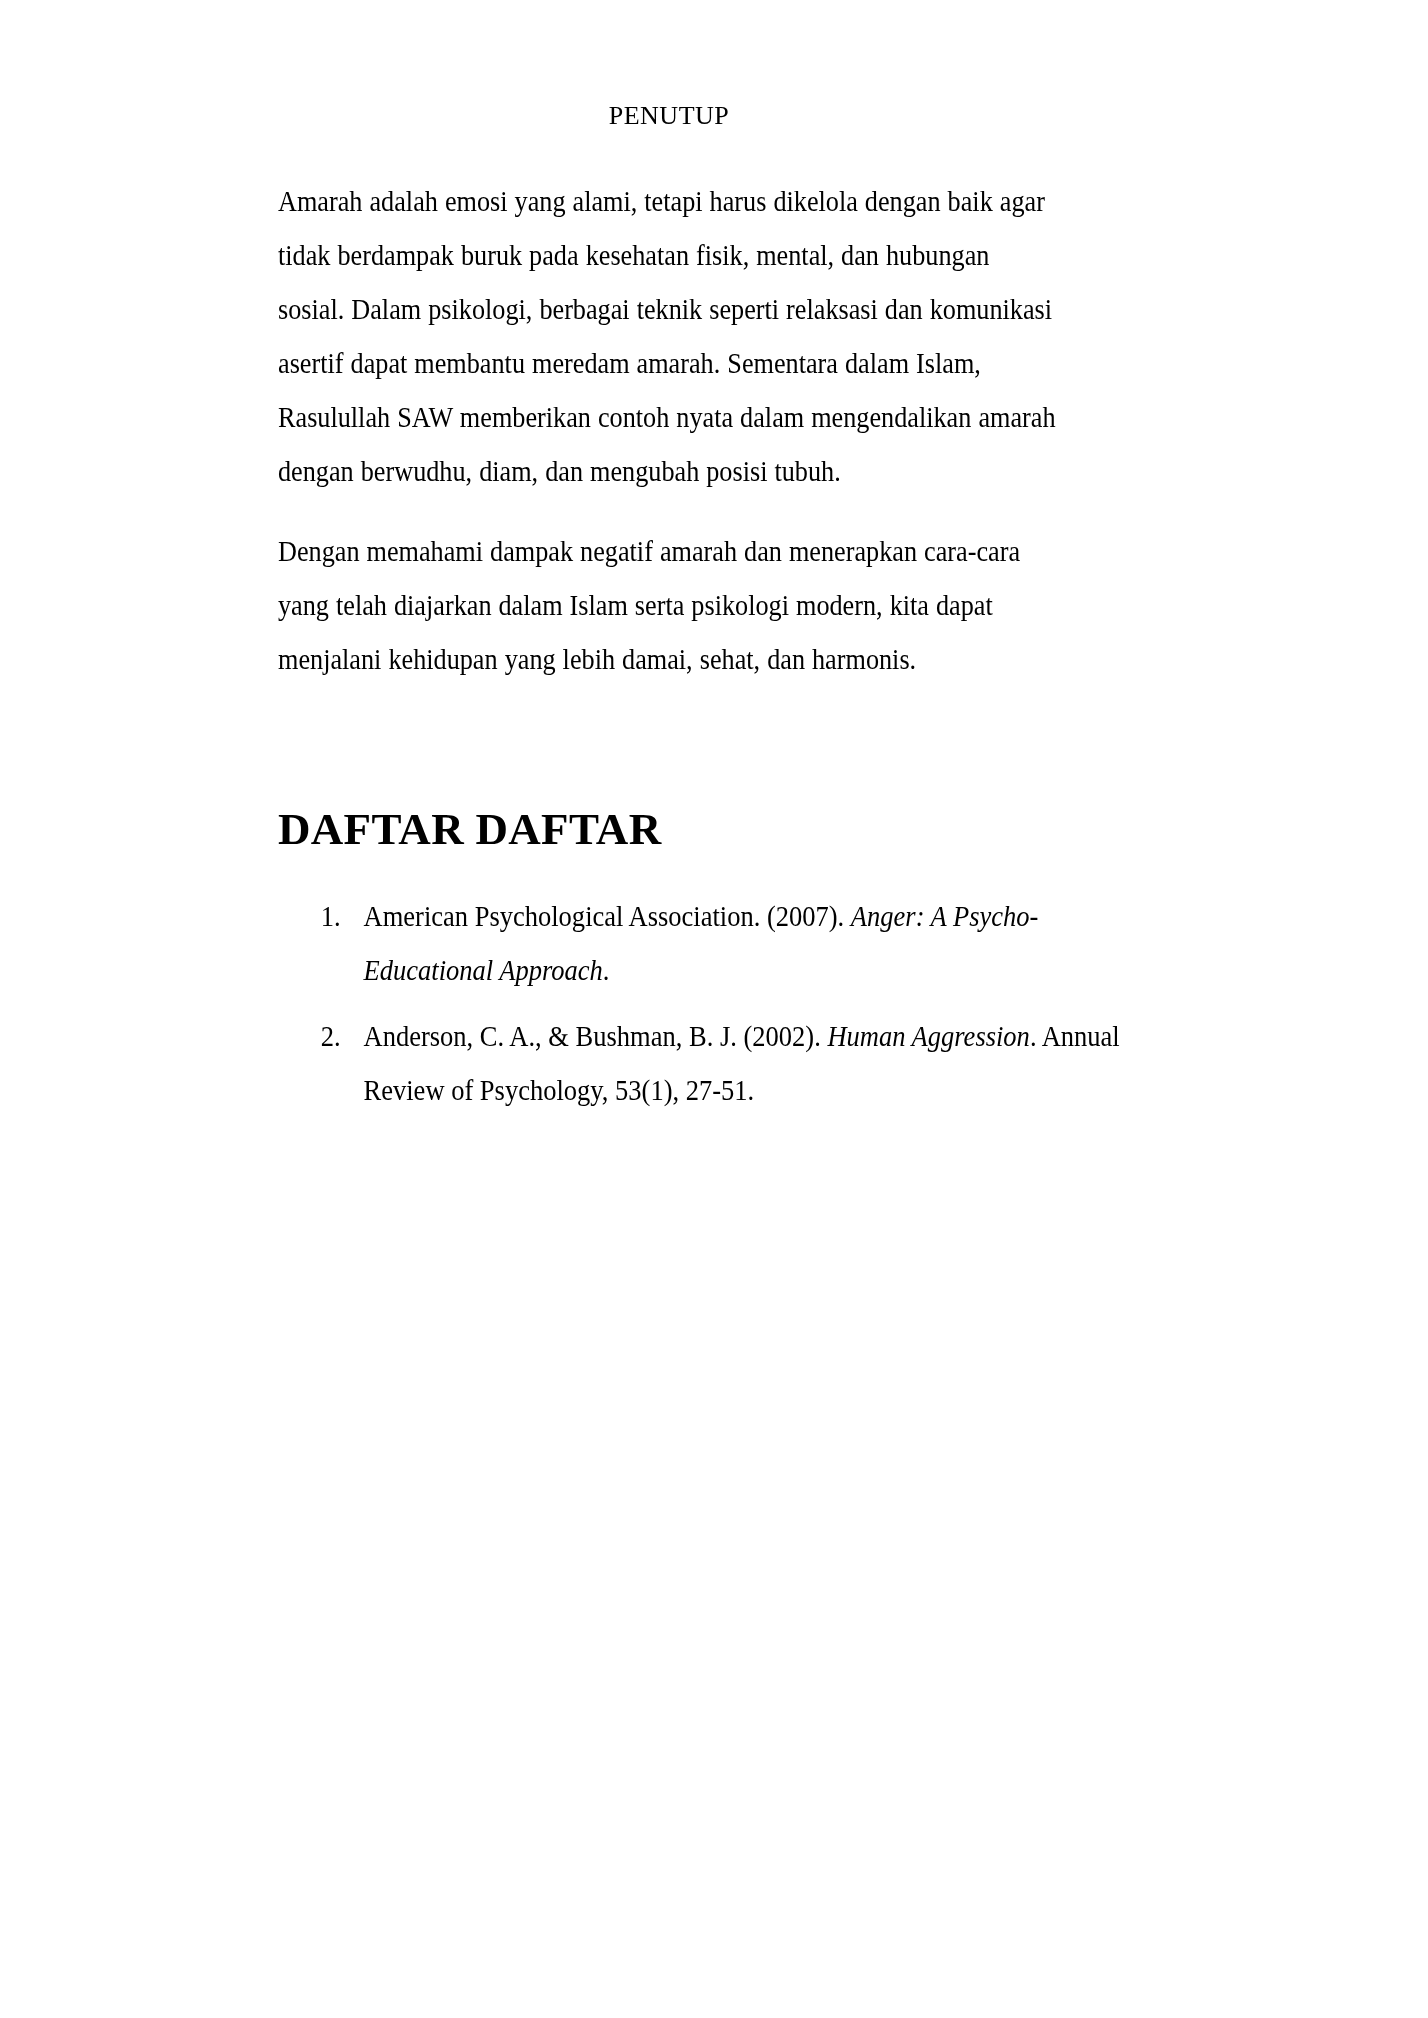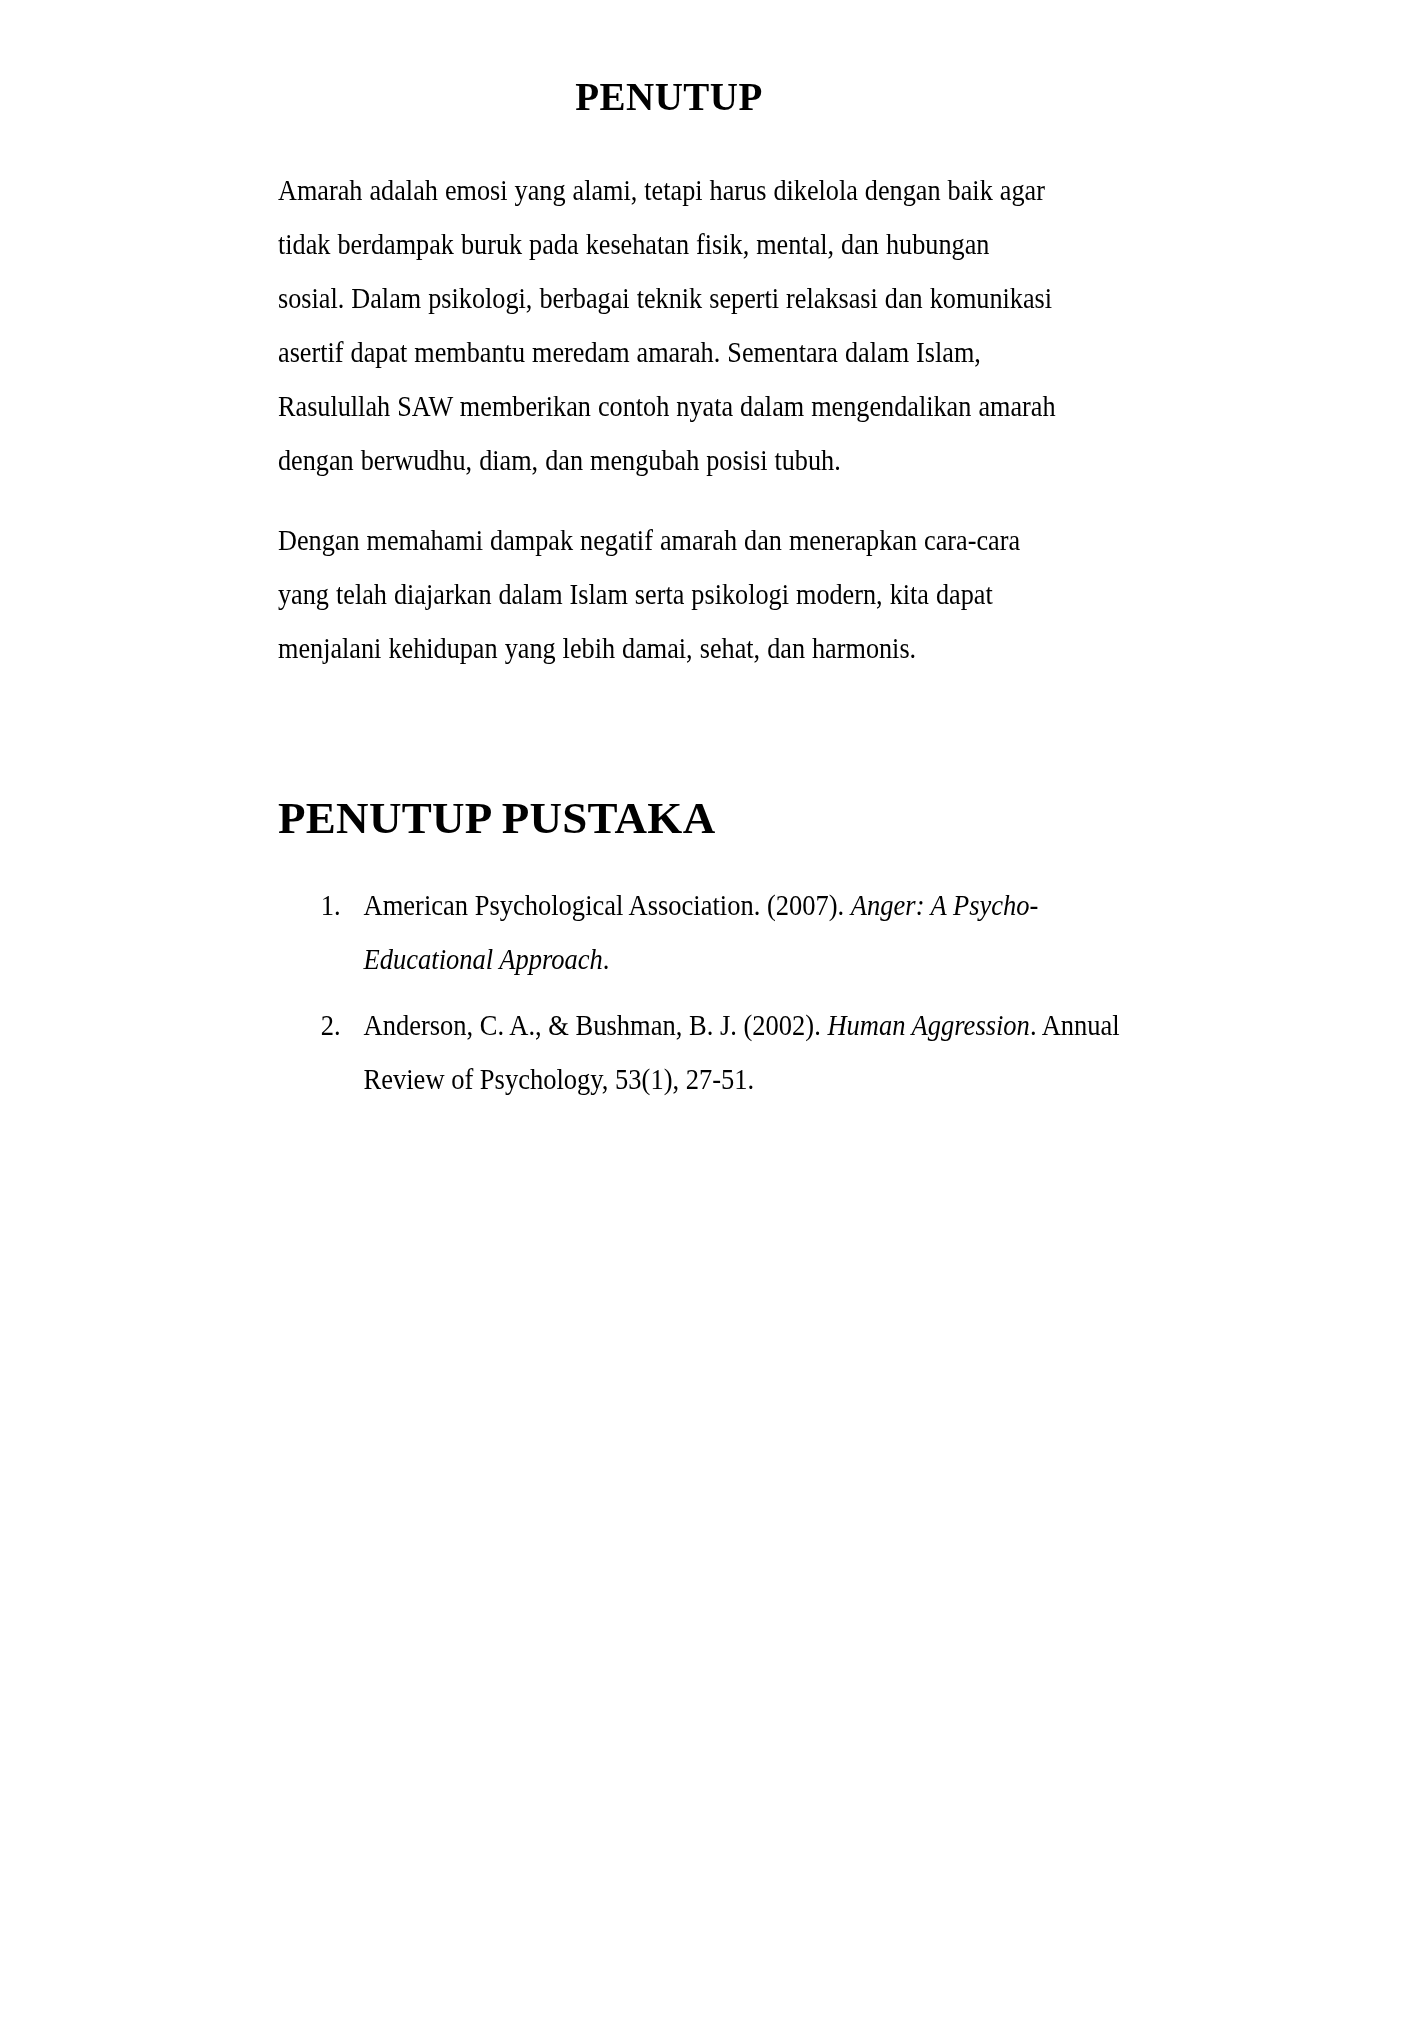"PENUTUP" .h-penutup { font-size: 39px -> 26px; font-weight: bold -> normal; padding-top: 75px -> 101px }
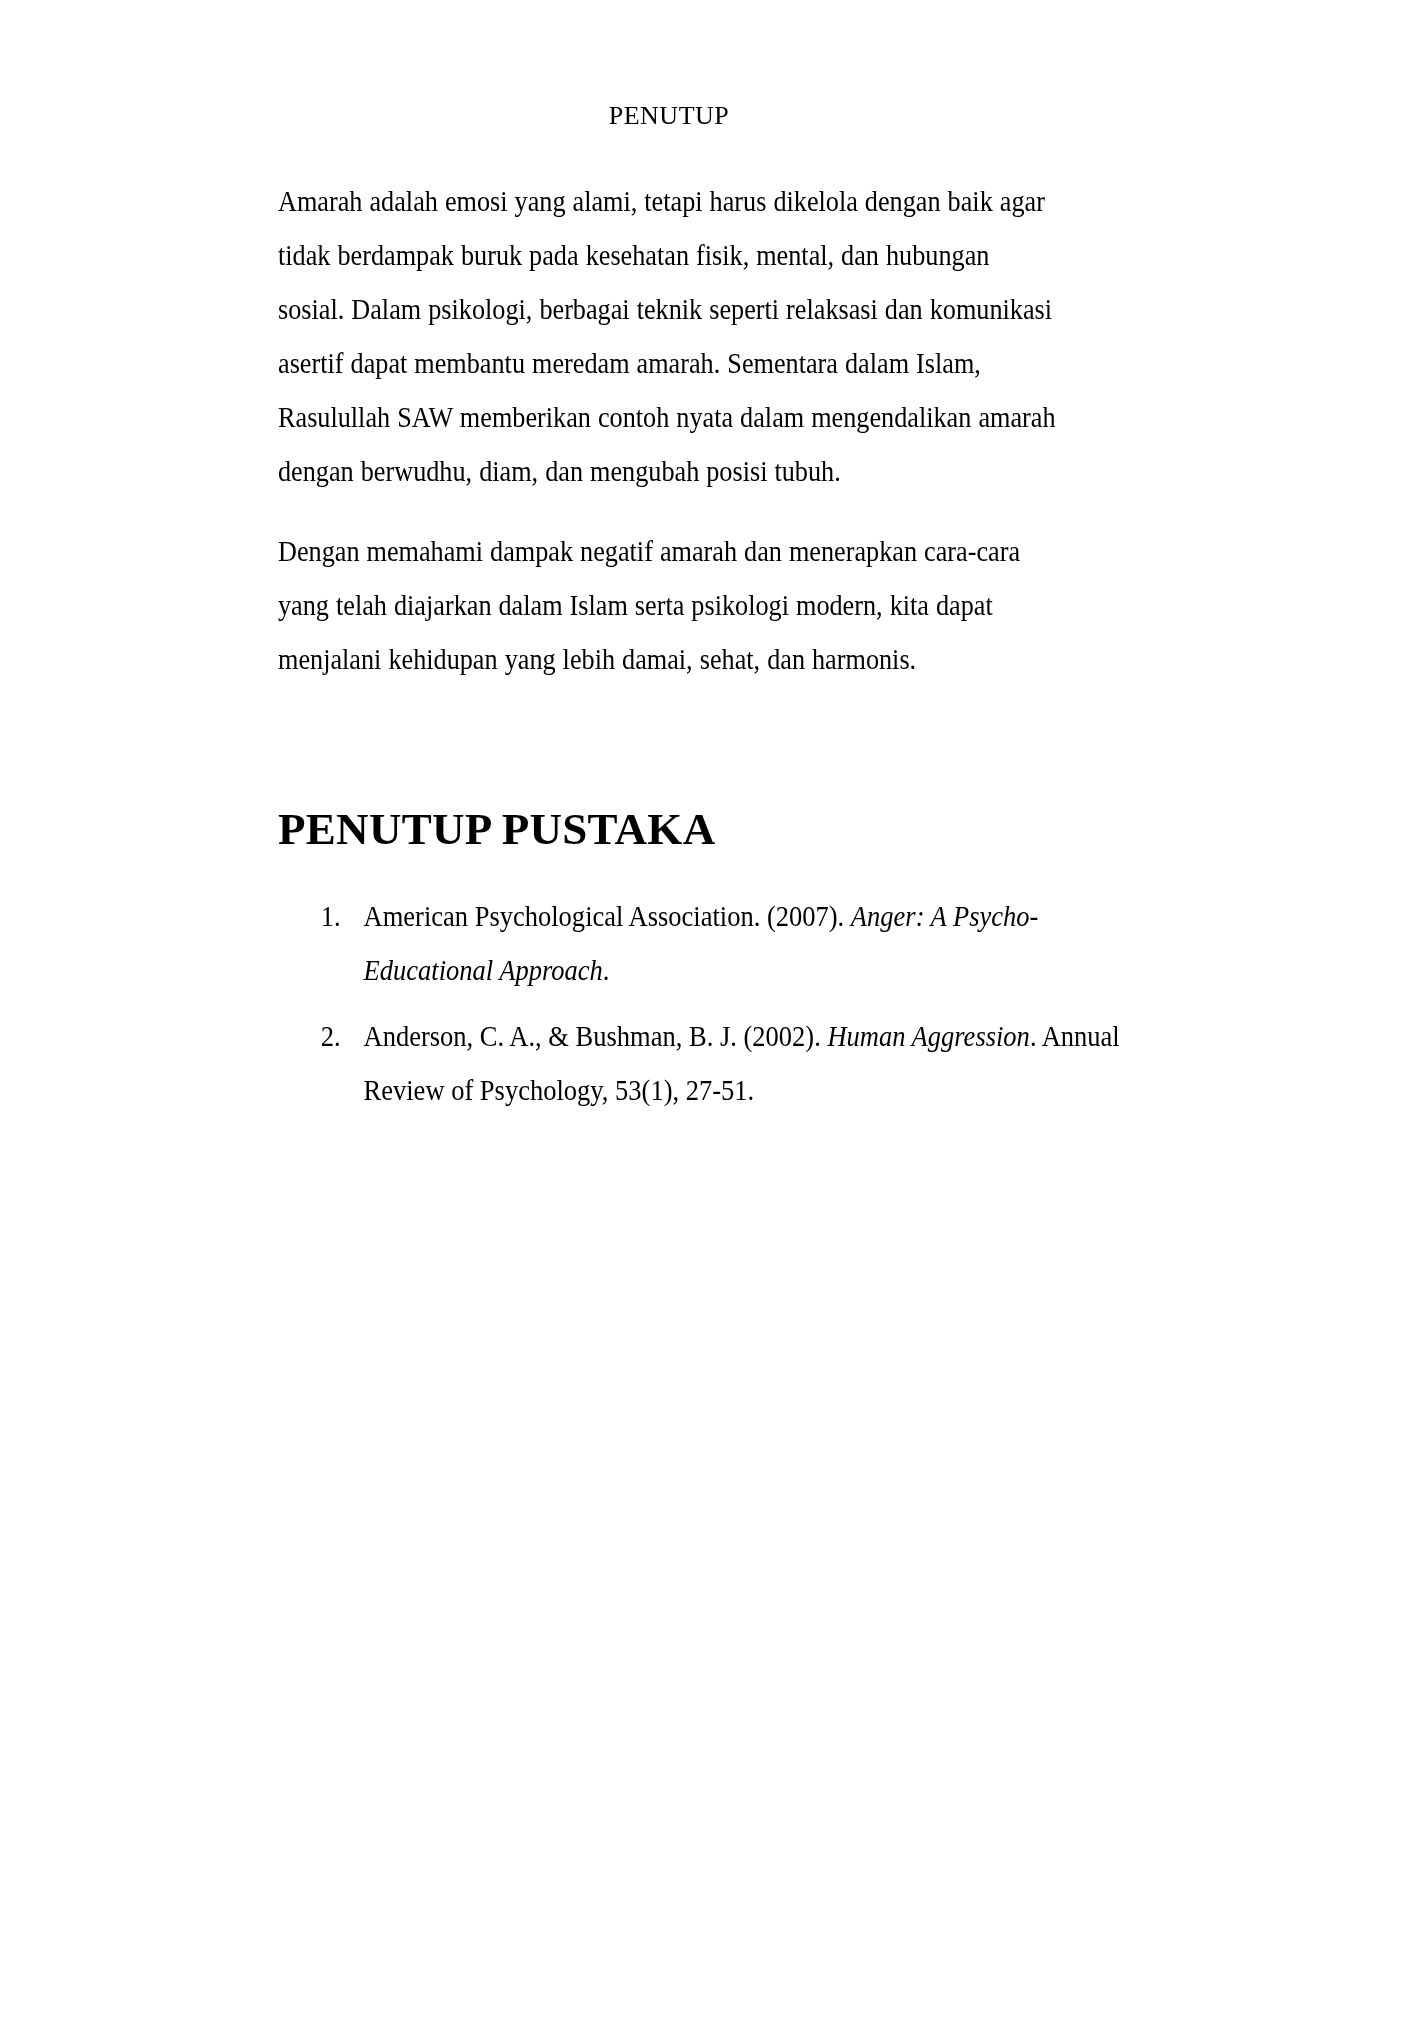"PENUTUP PUSTAKA" h2.h-daftar { text: PENUTUP PUSTAKA -> DAFTAR DAFTAR }
